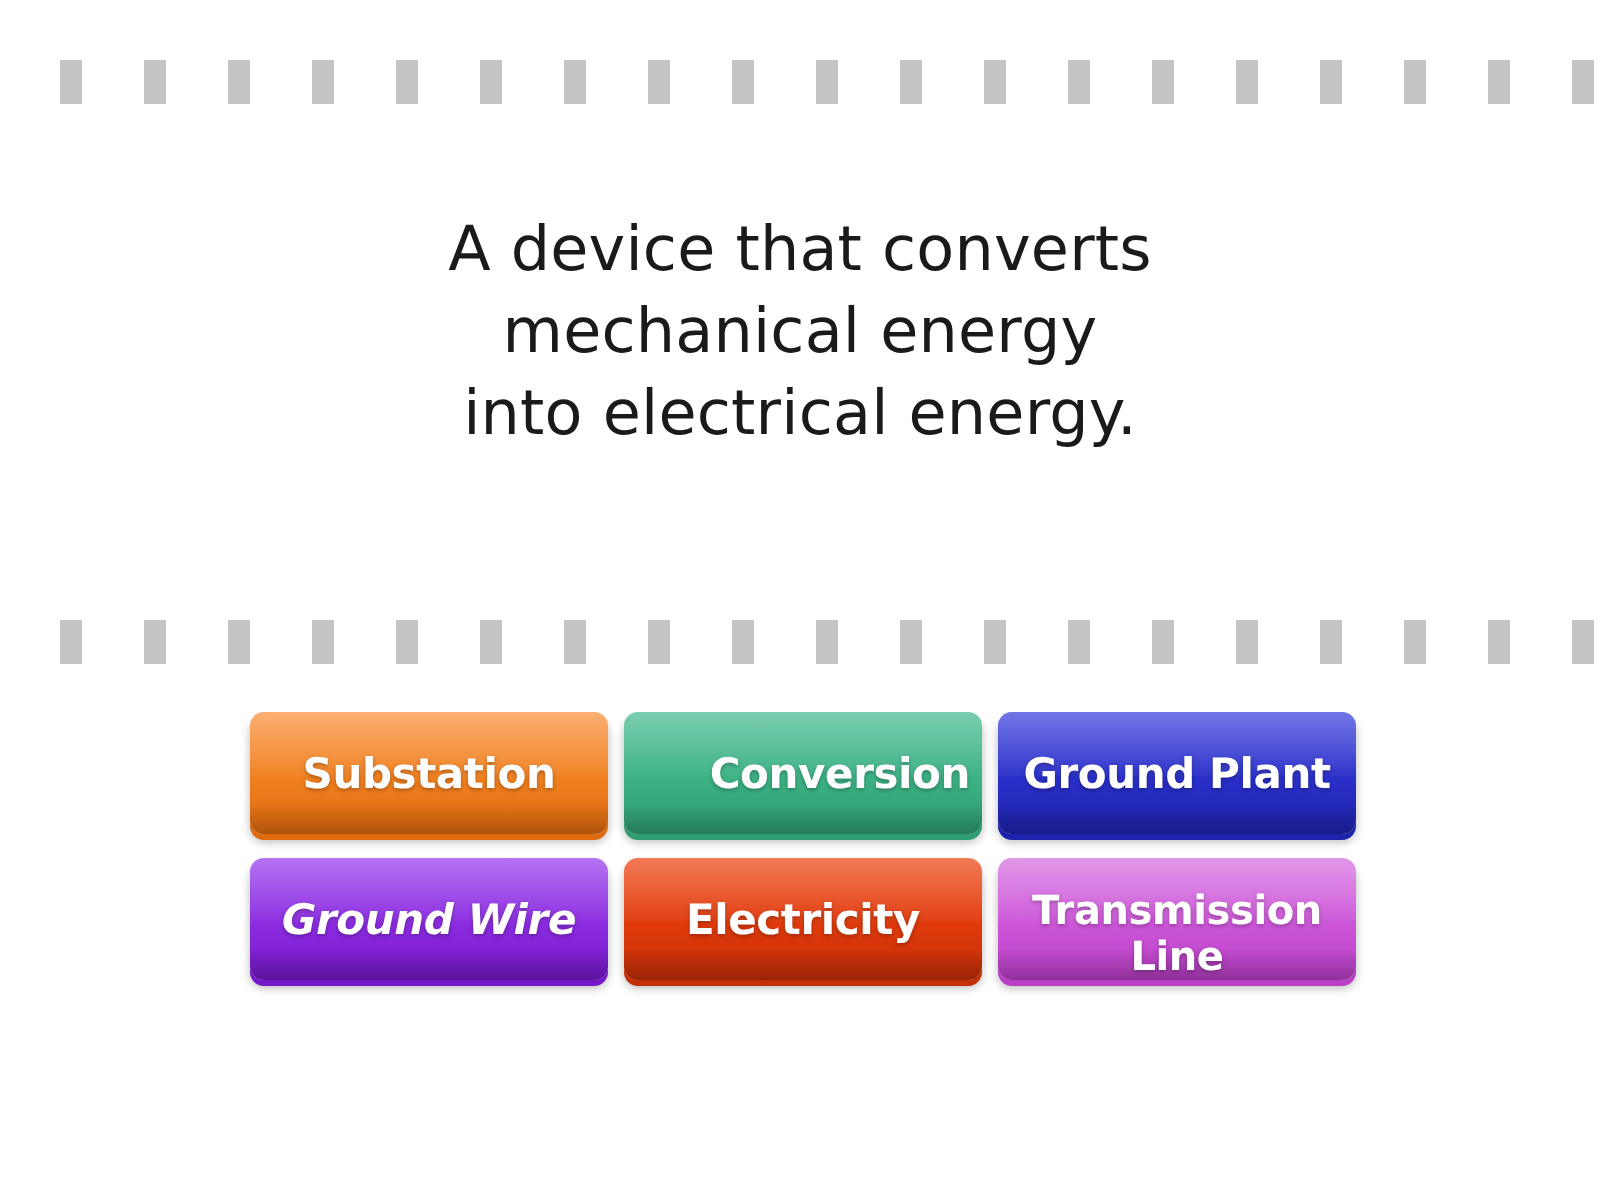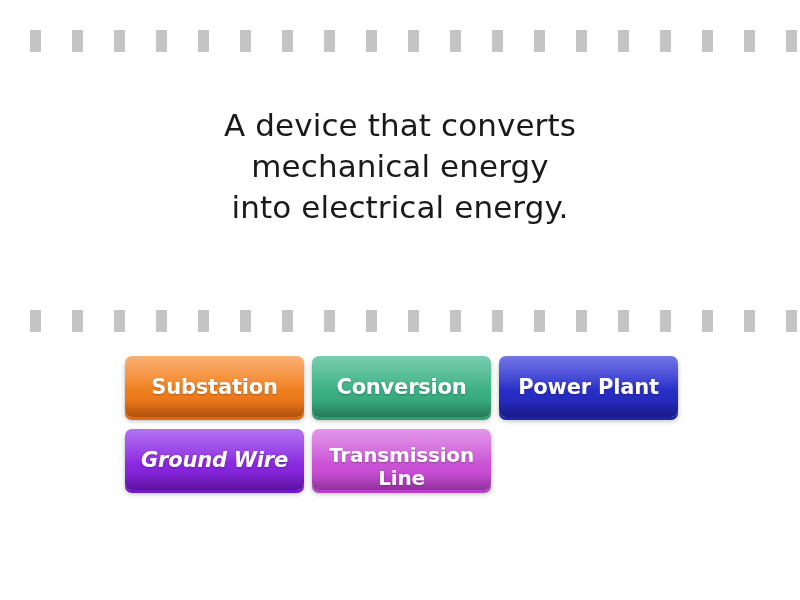"Conversion" div.tile { justify-content: none -> flex-end }
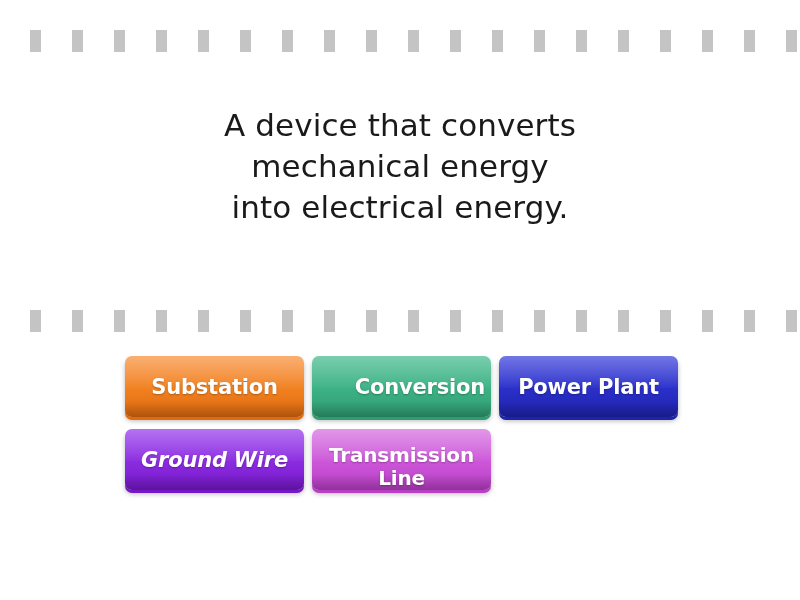"Power Plant" span.tile-label { text: Power -> Ground }
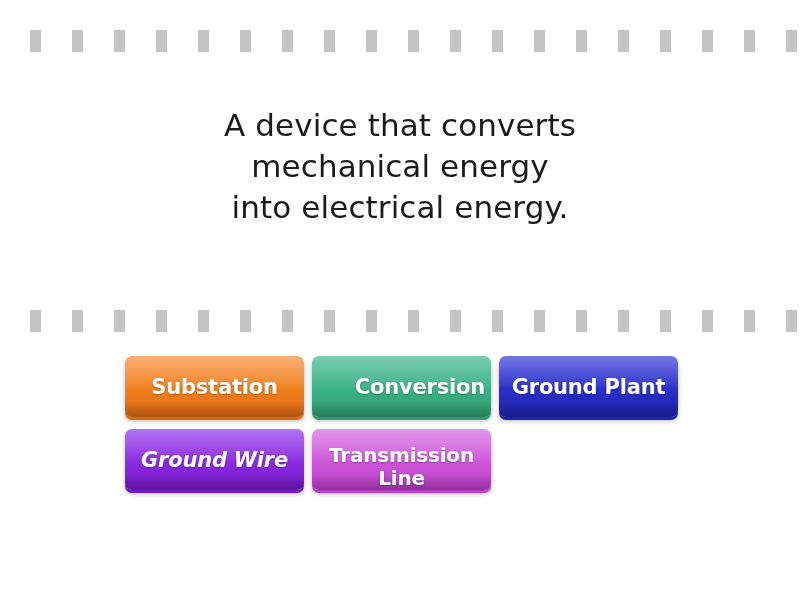"Electricity" div.tile { html: none -> <div> <span>Electricity</span> </div> }
